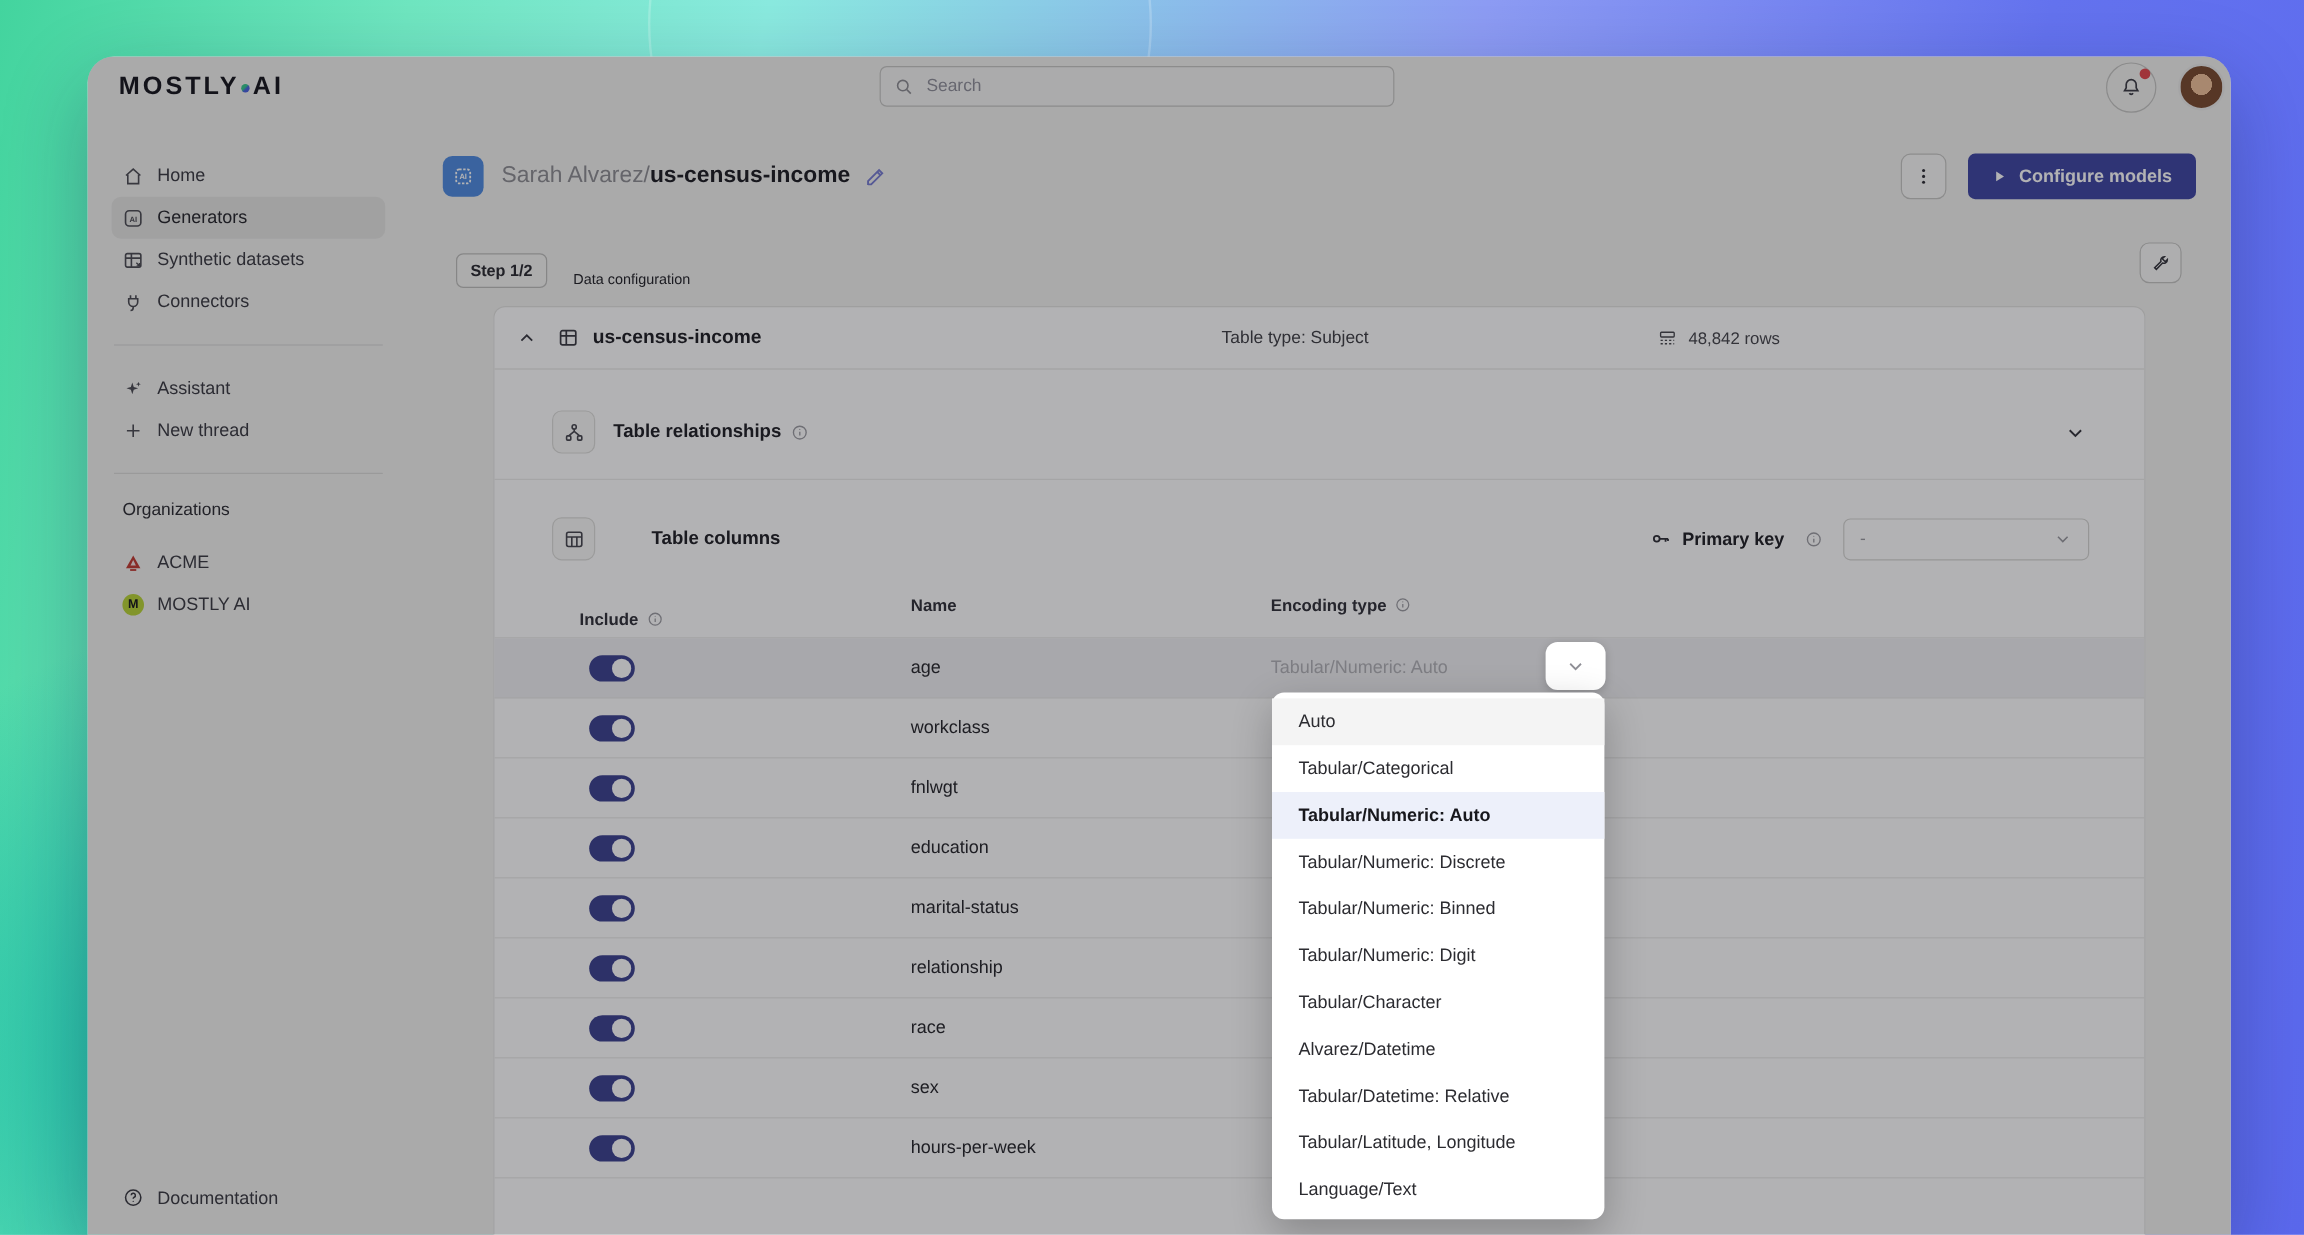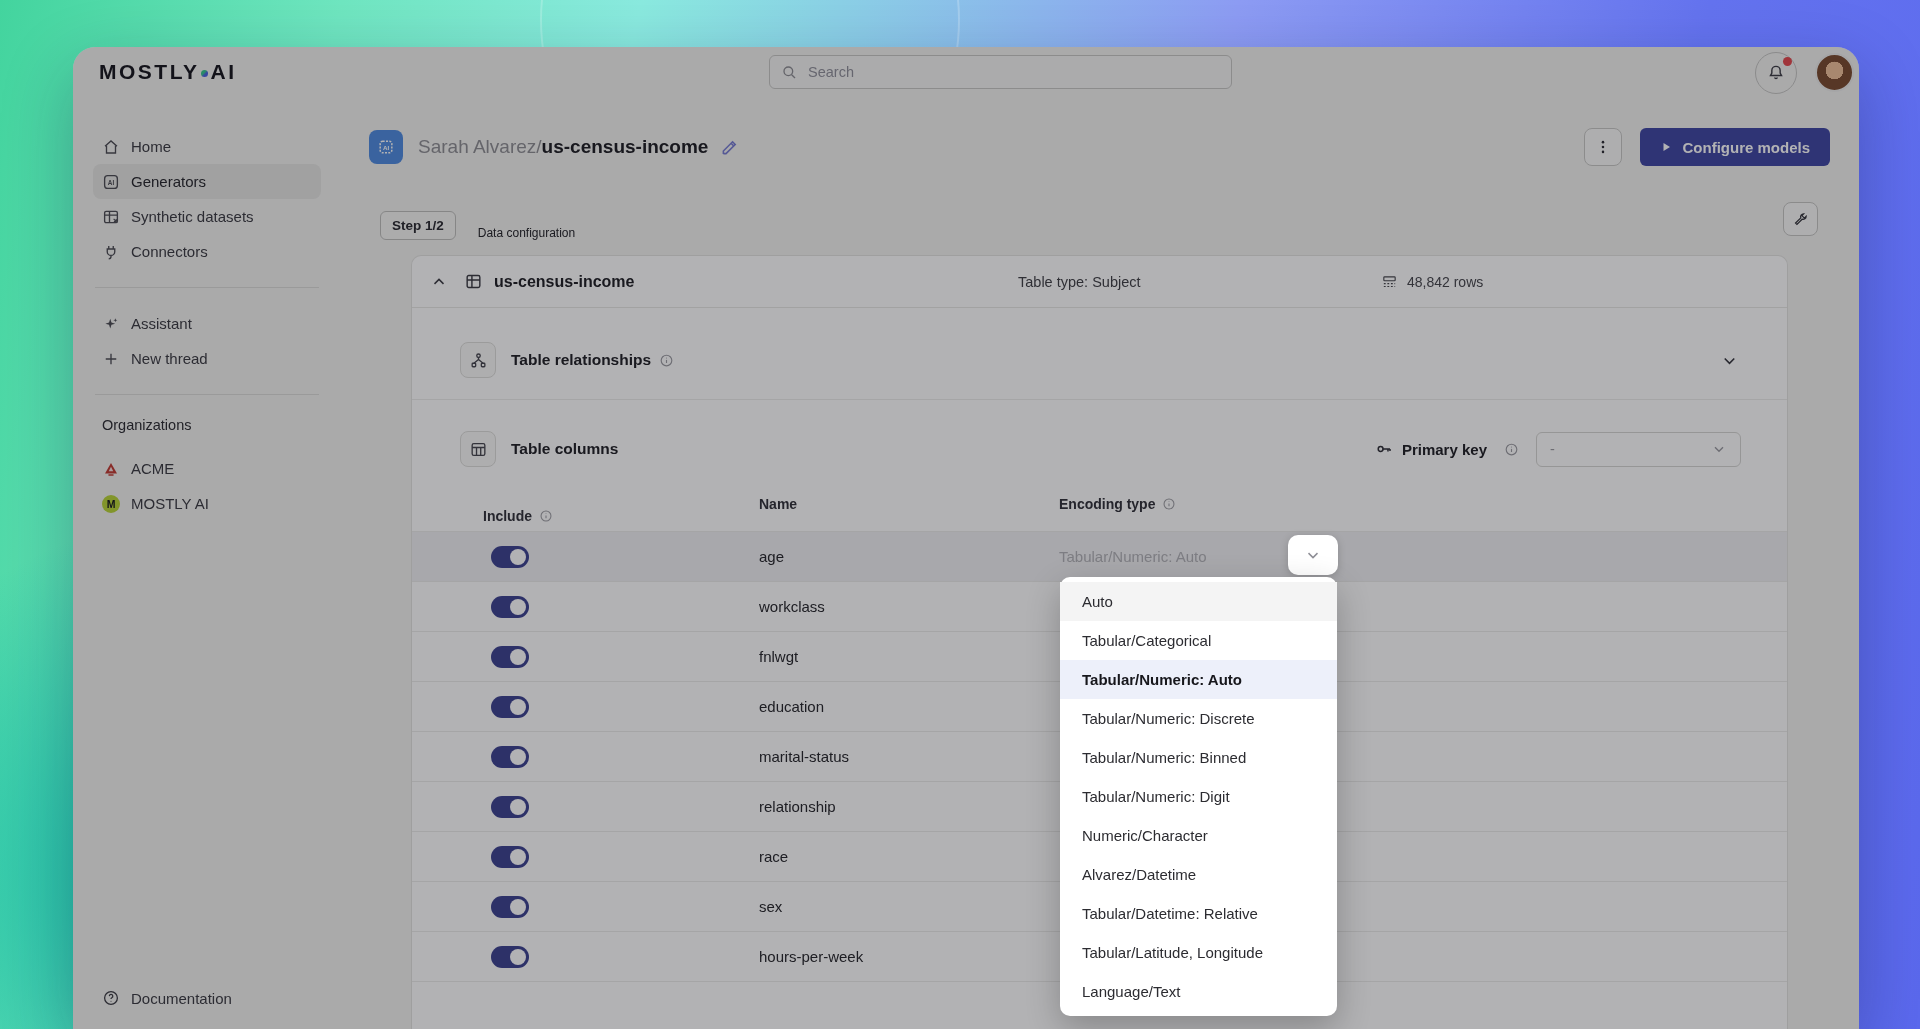"Search" .search { left: 696px -> 660px; width: 463px -> 429px }
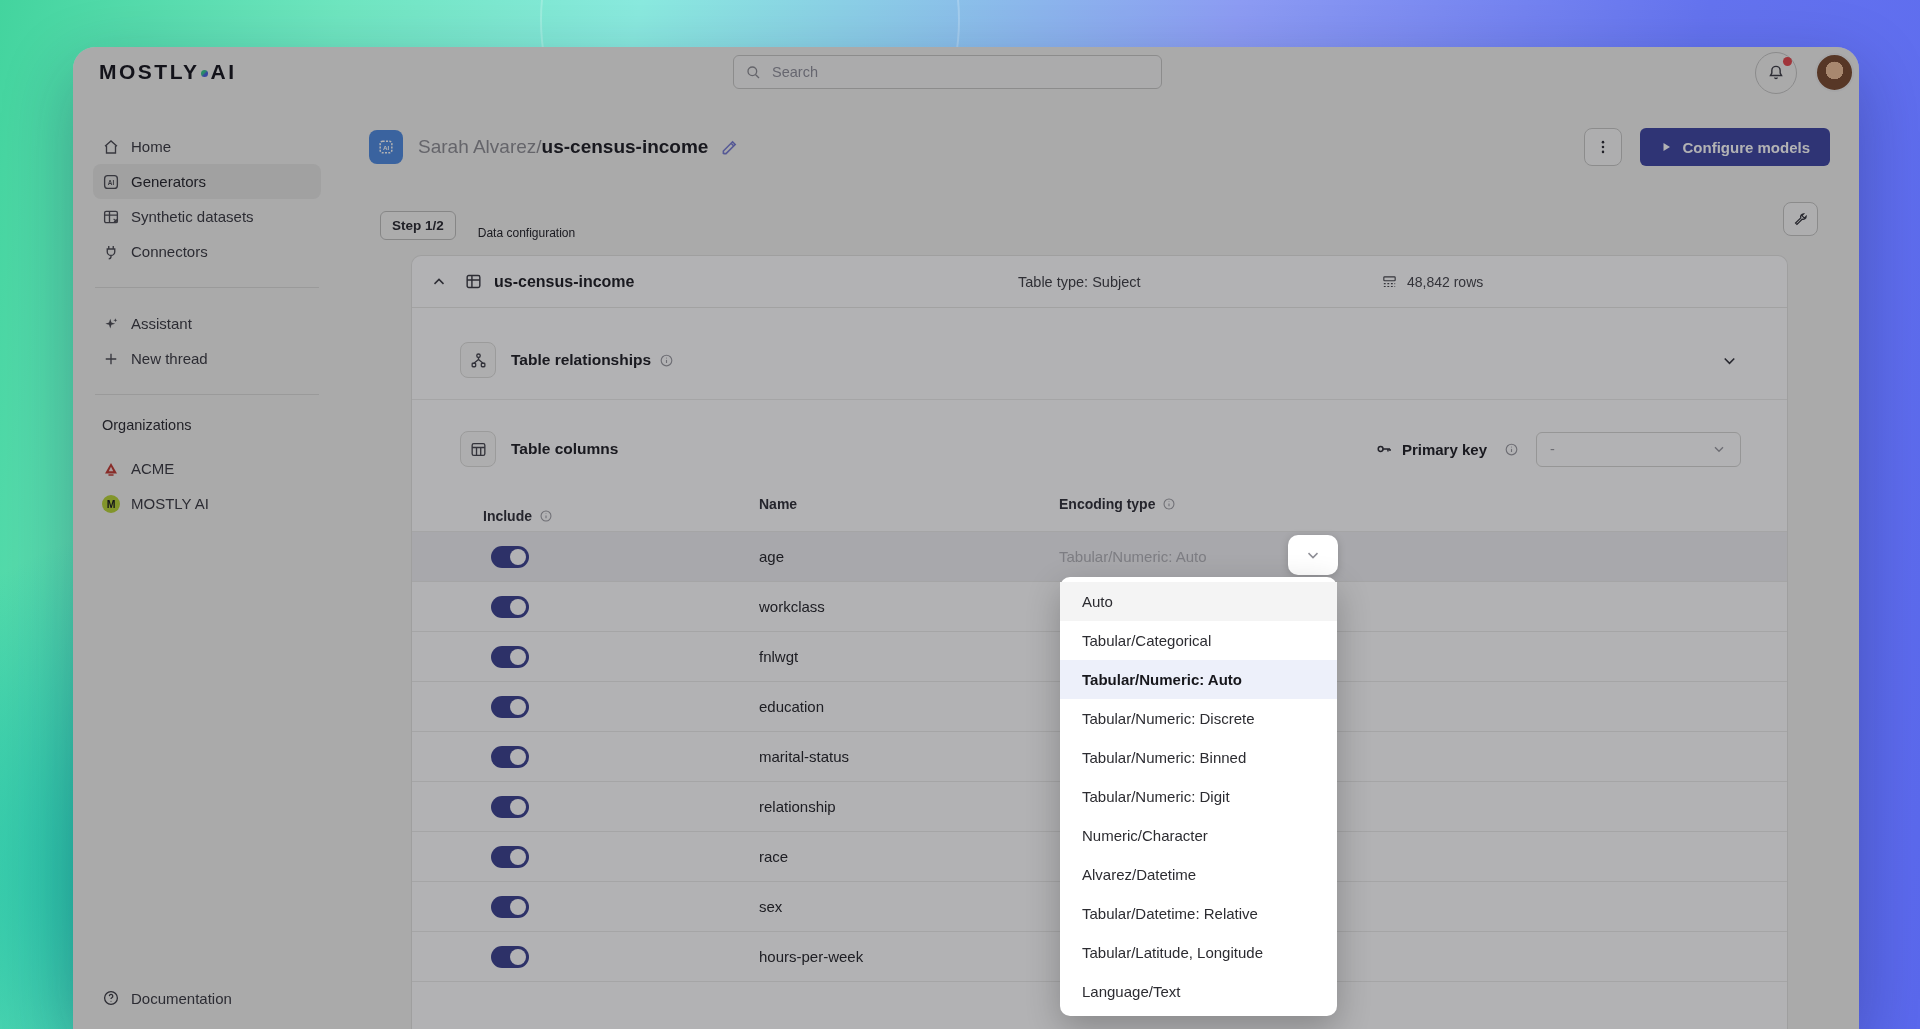"Table columns" .section-cols { gap: none -> 32px }
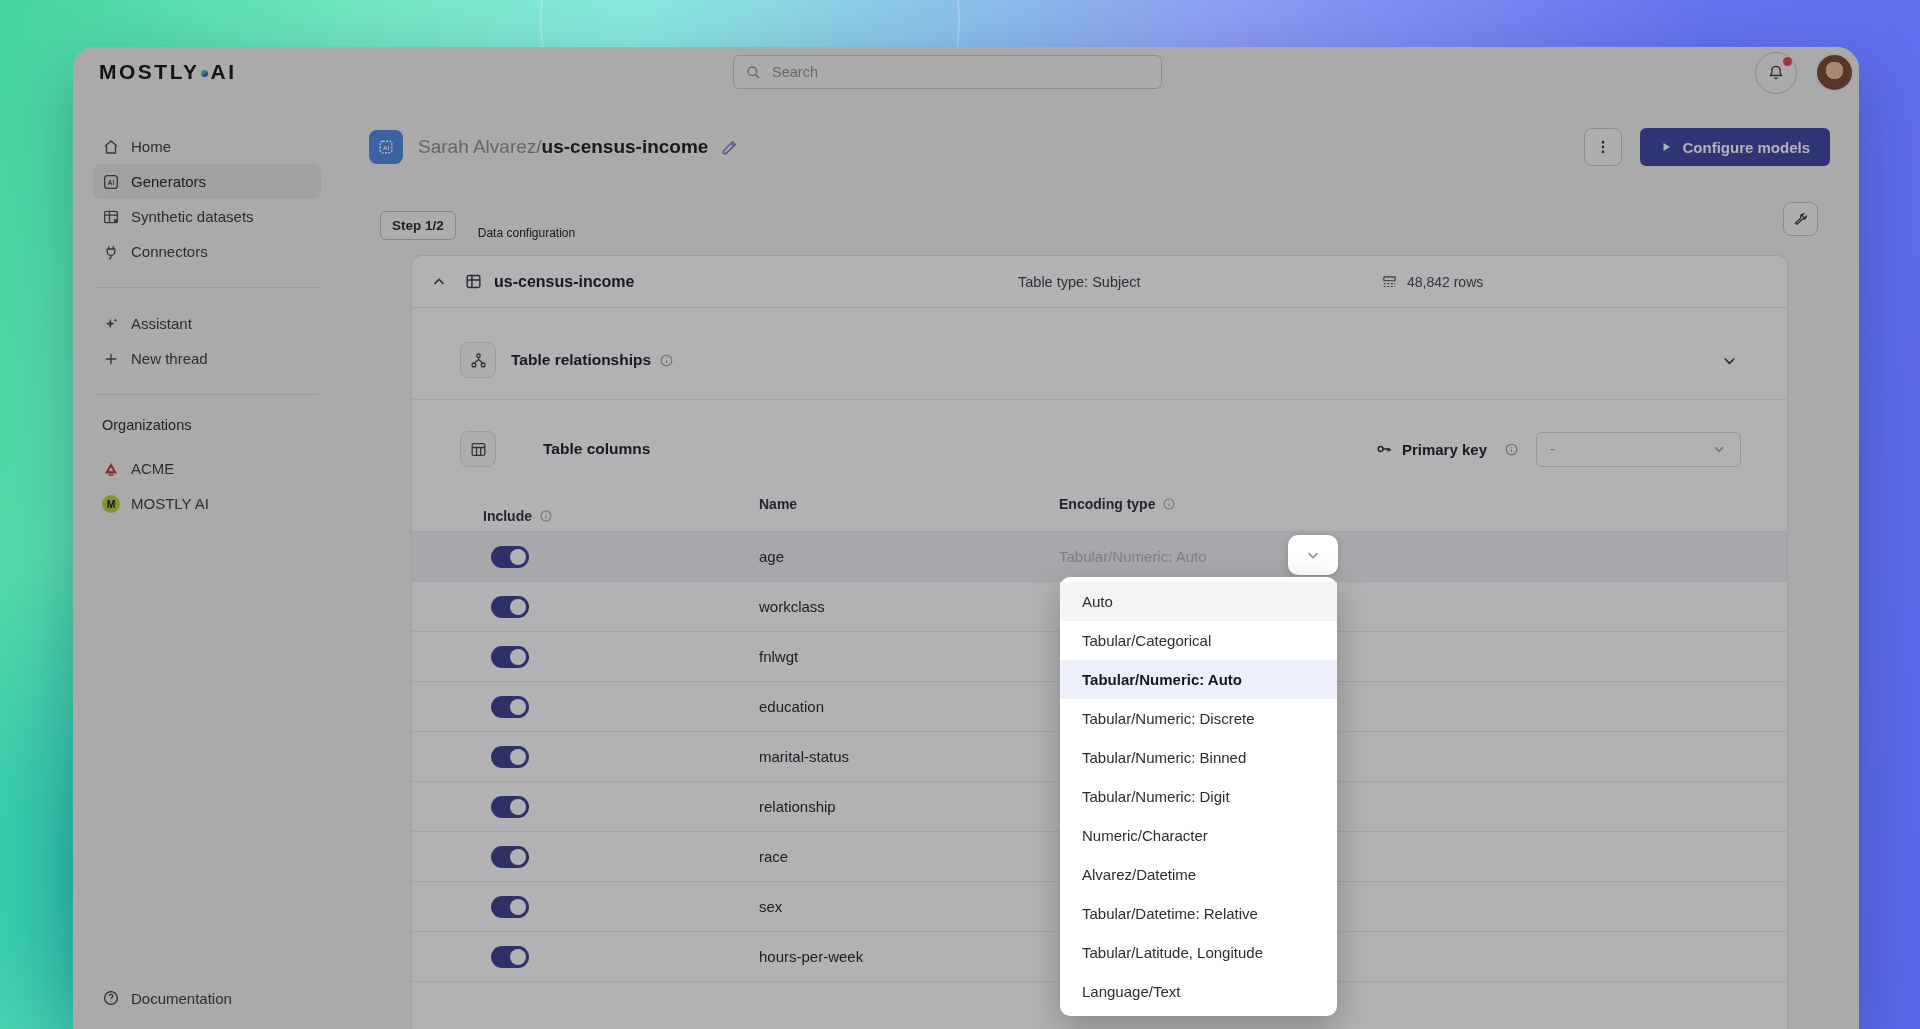"Numeric/Character" div.menu-item { text: Numeric/Character -> Tabular/Character }
